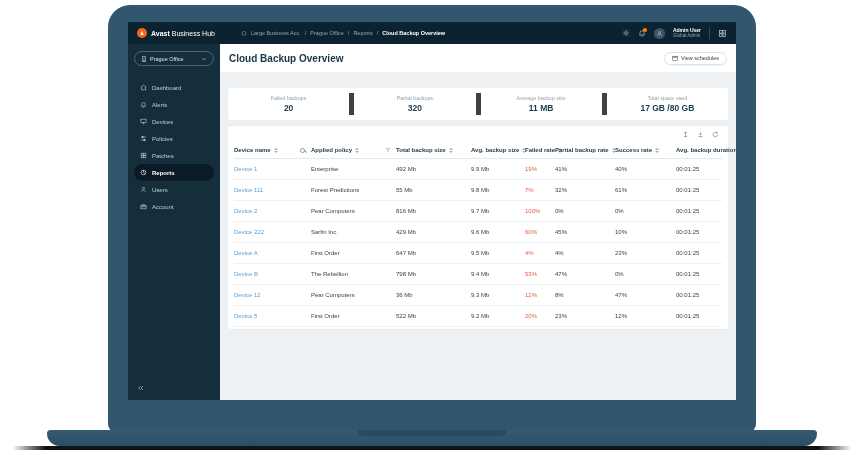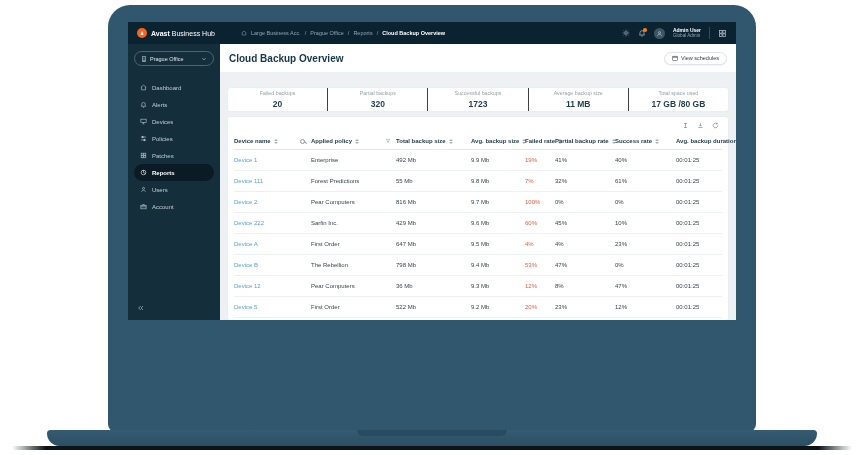"Cloud Backup Overview" .screen { height: 298px -> 378px }
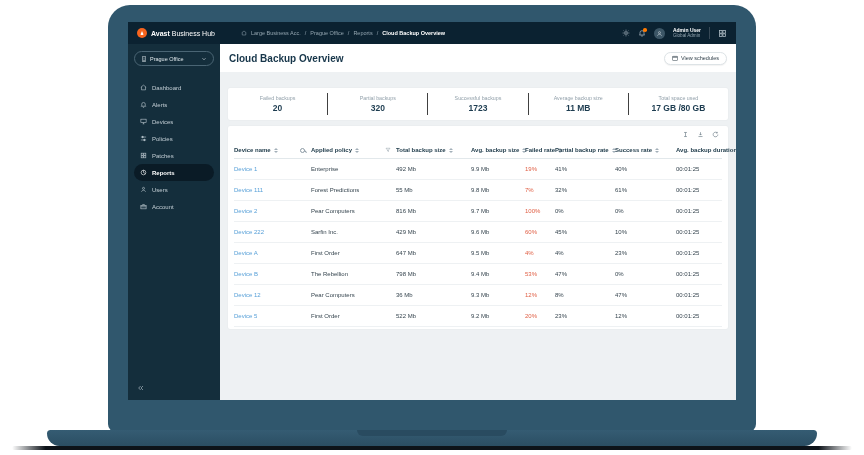"320" .stat + .stat { border-left: 1px solid #404040 -> 5px solid #404040 }
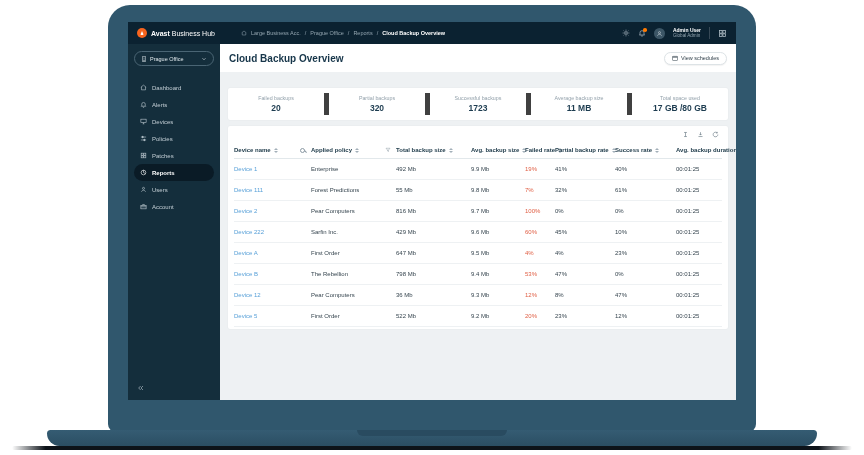"1723" div.stat { html: <div> <div>Successful backups</div> <div>1723</div> </div> -> none }
